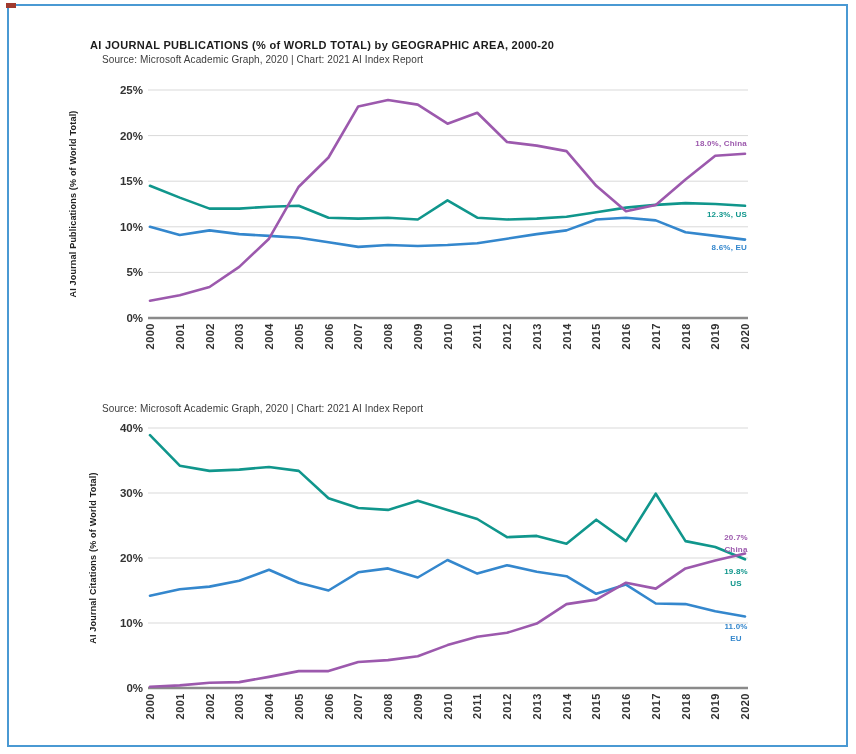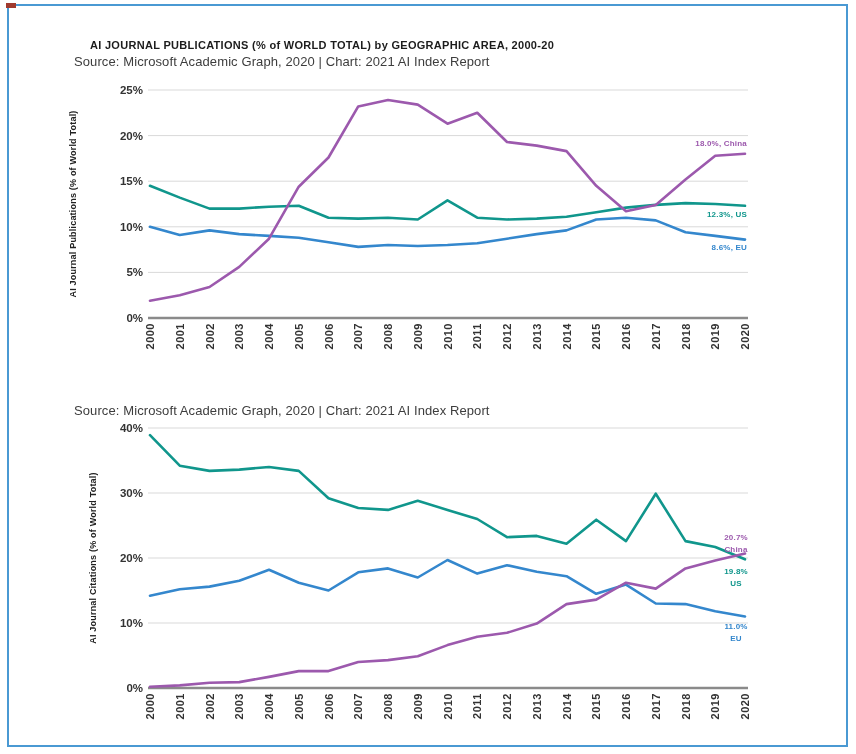"Source: Microsoft Academic Graph, 2020" .chart-source { font-size: 13px -> 10px; left: 74px -> 102px }
